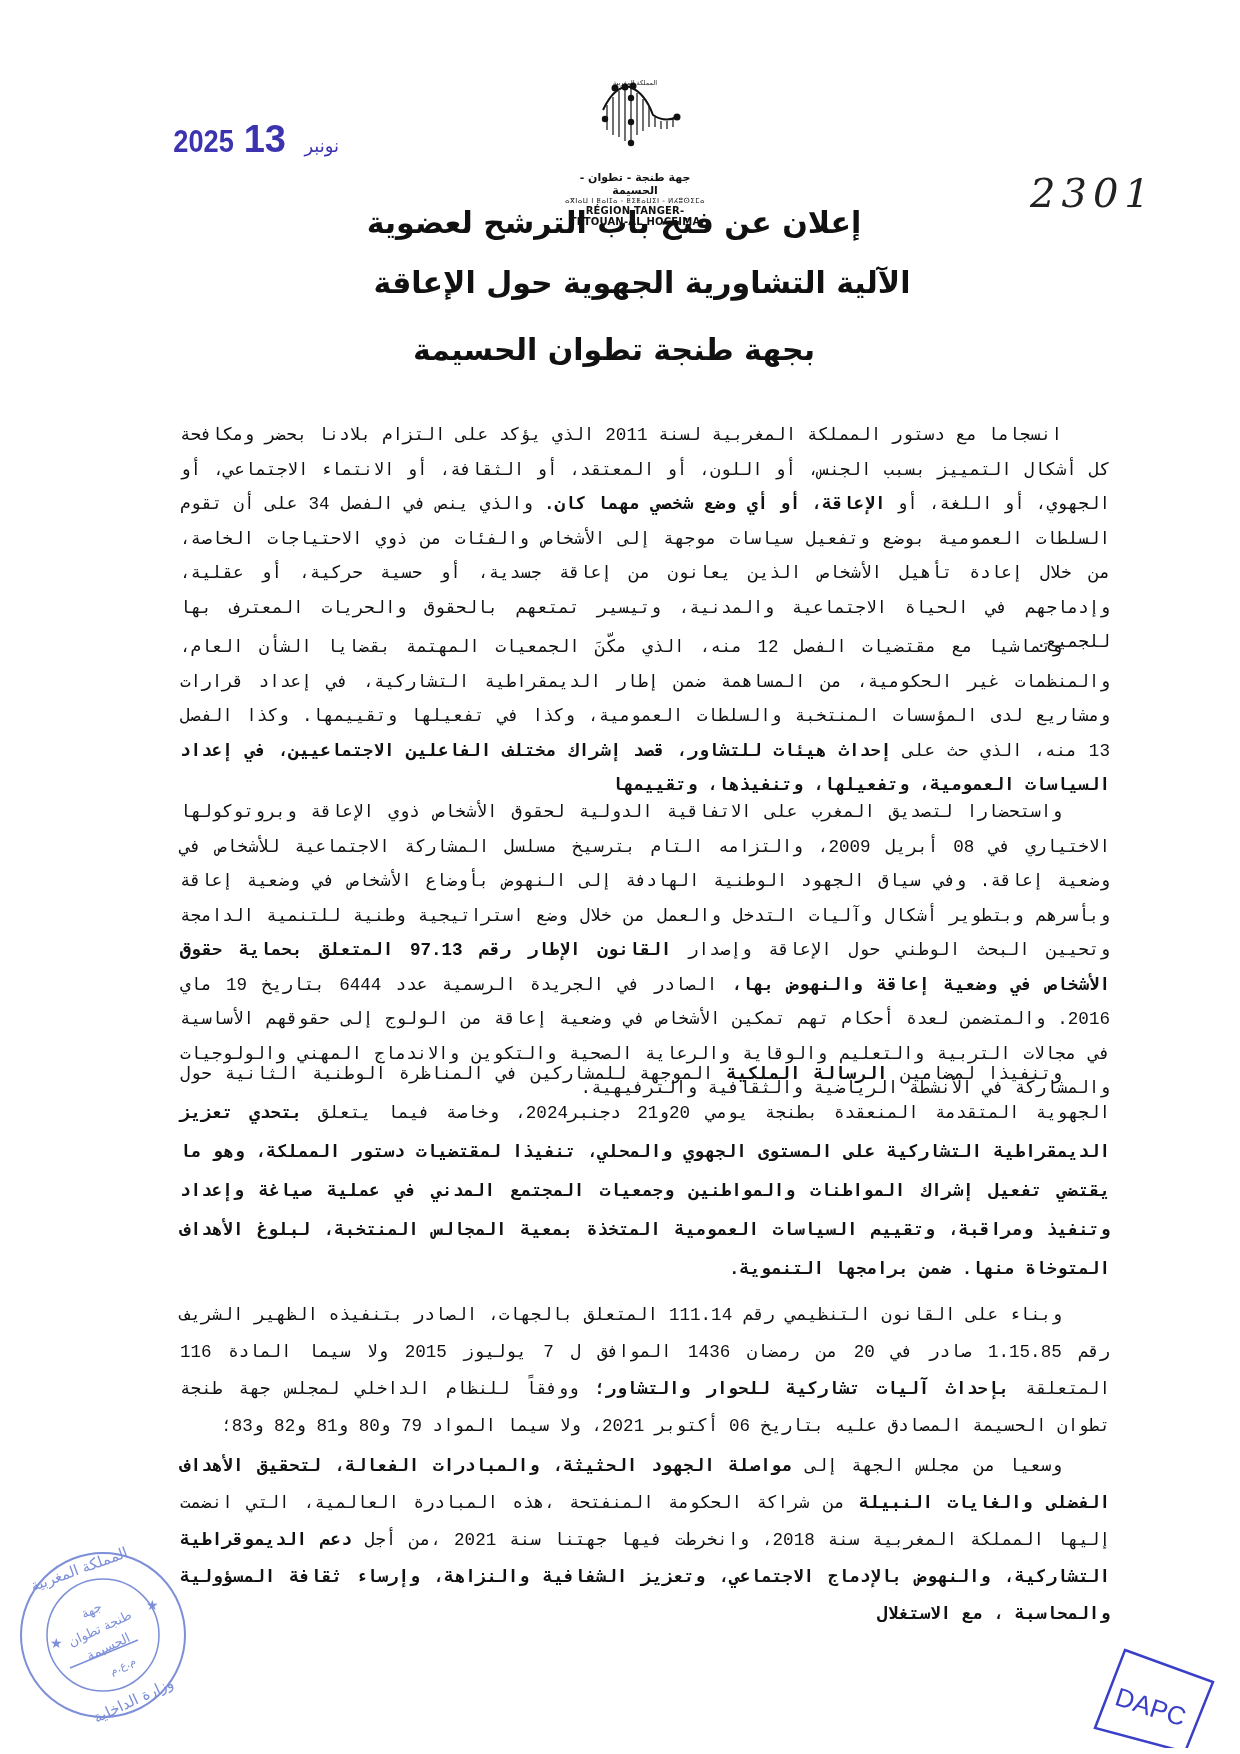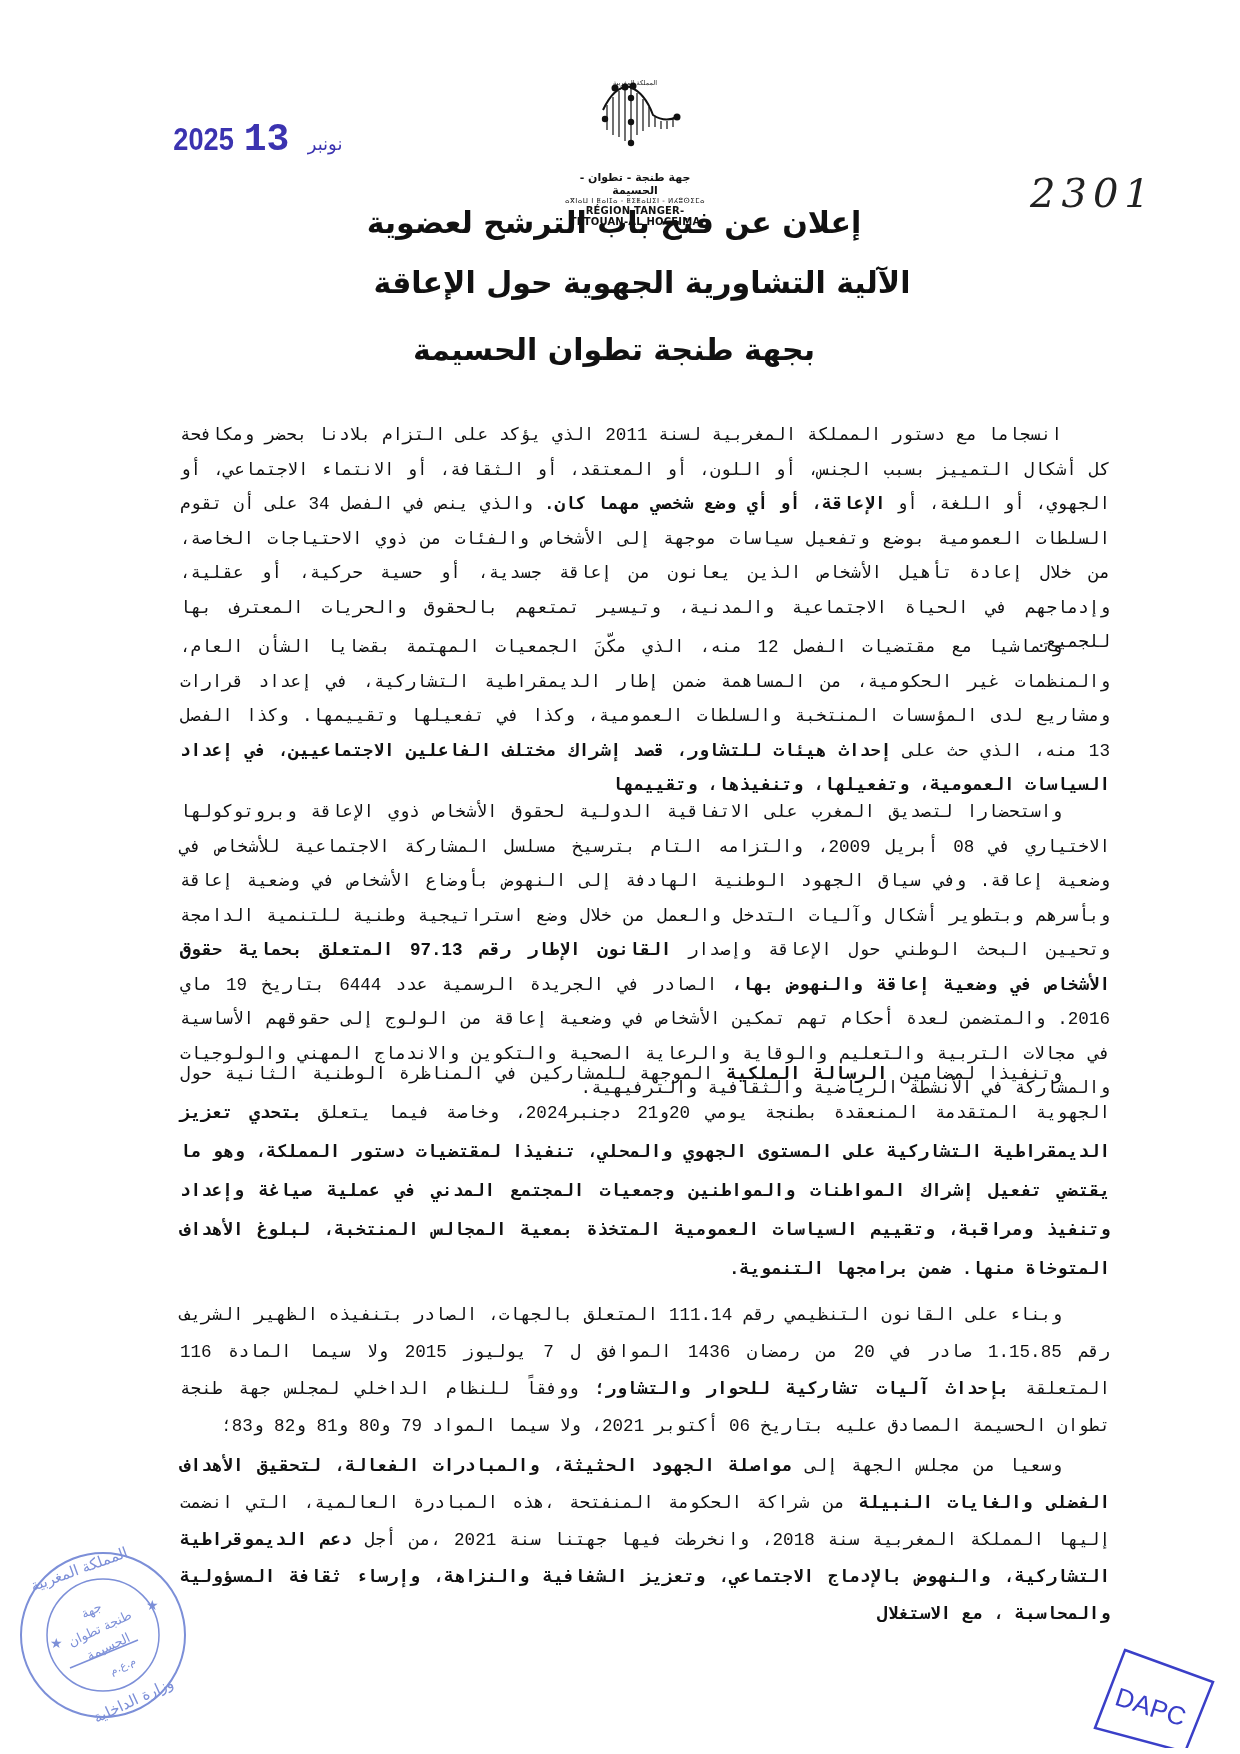"13" .date .dy { font-family: Liberation Mono, monospace -> none }
